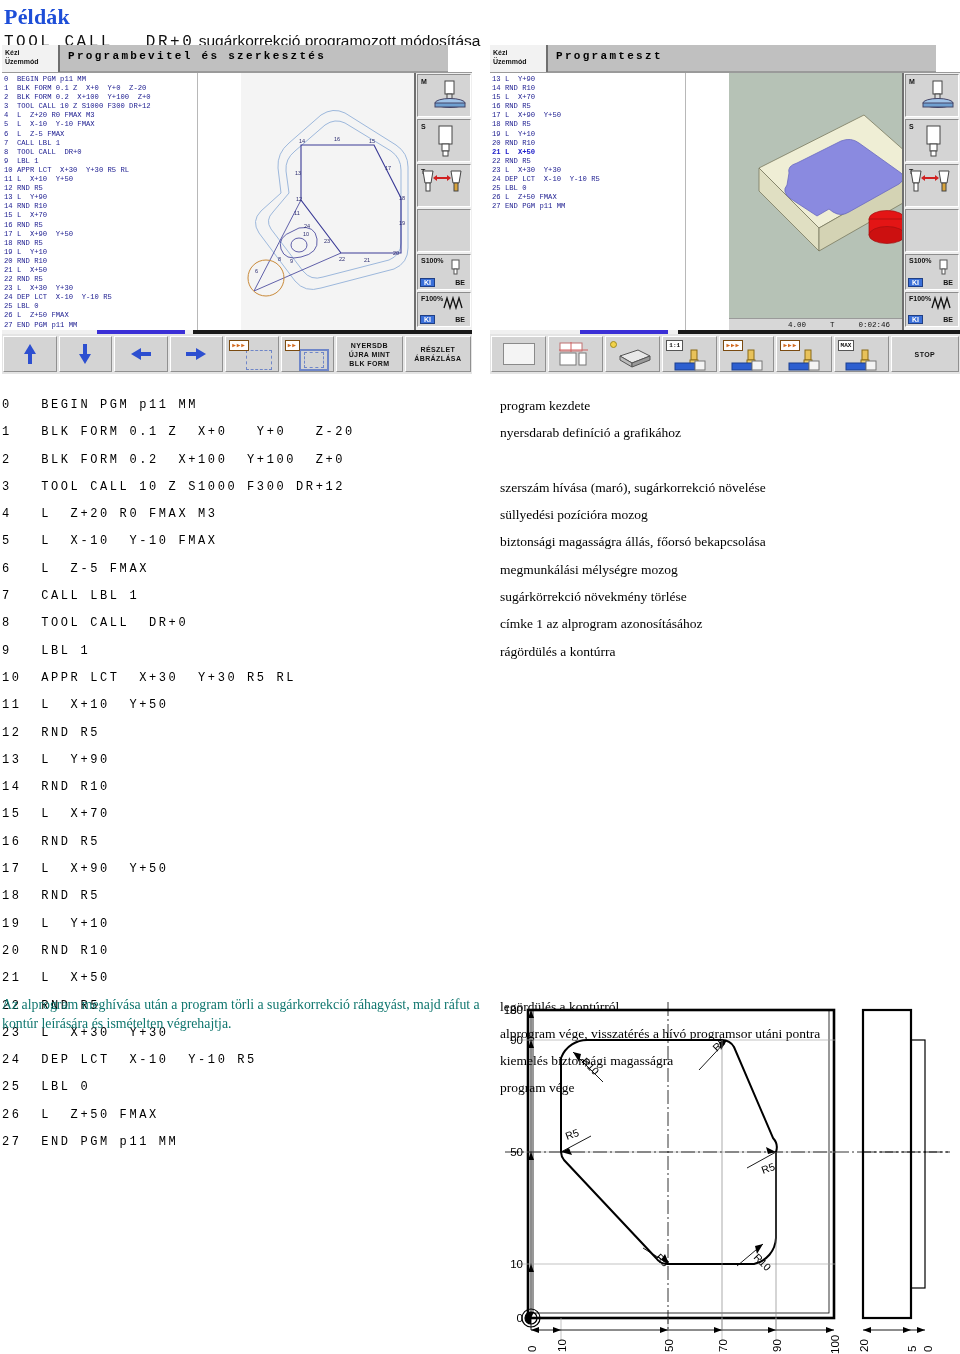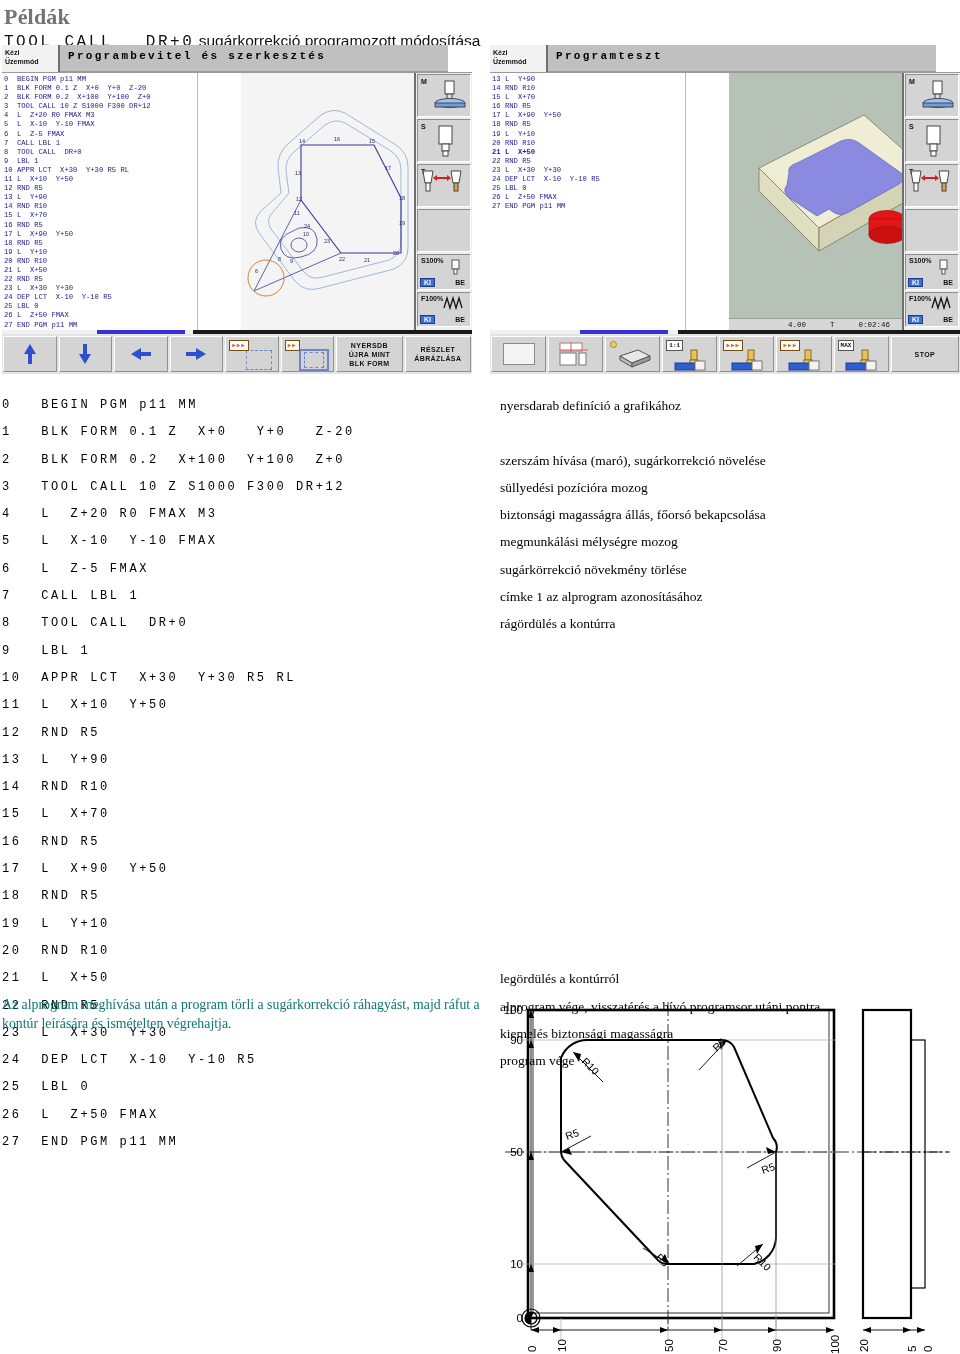"Példák" .page-title { color: #737373 -> #1d4ed8 }
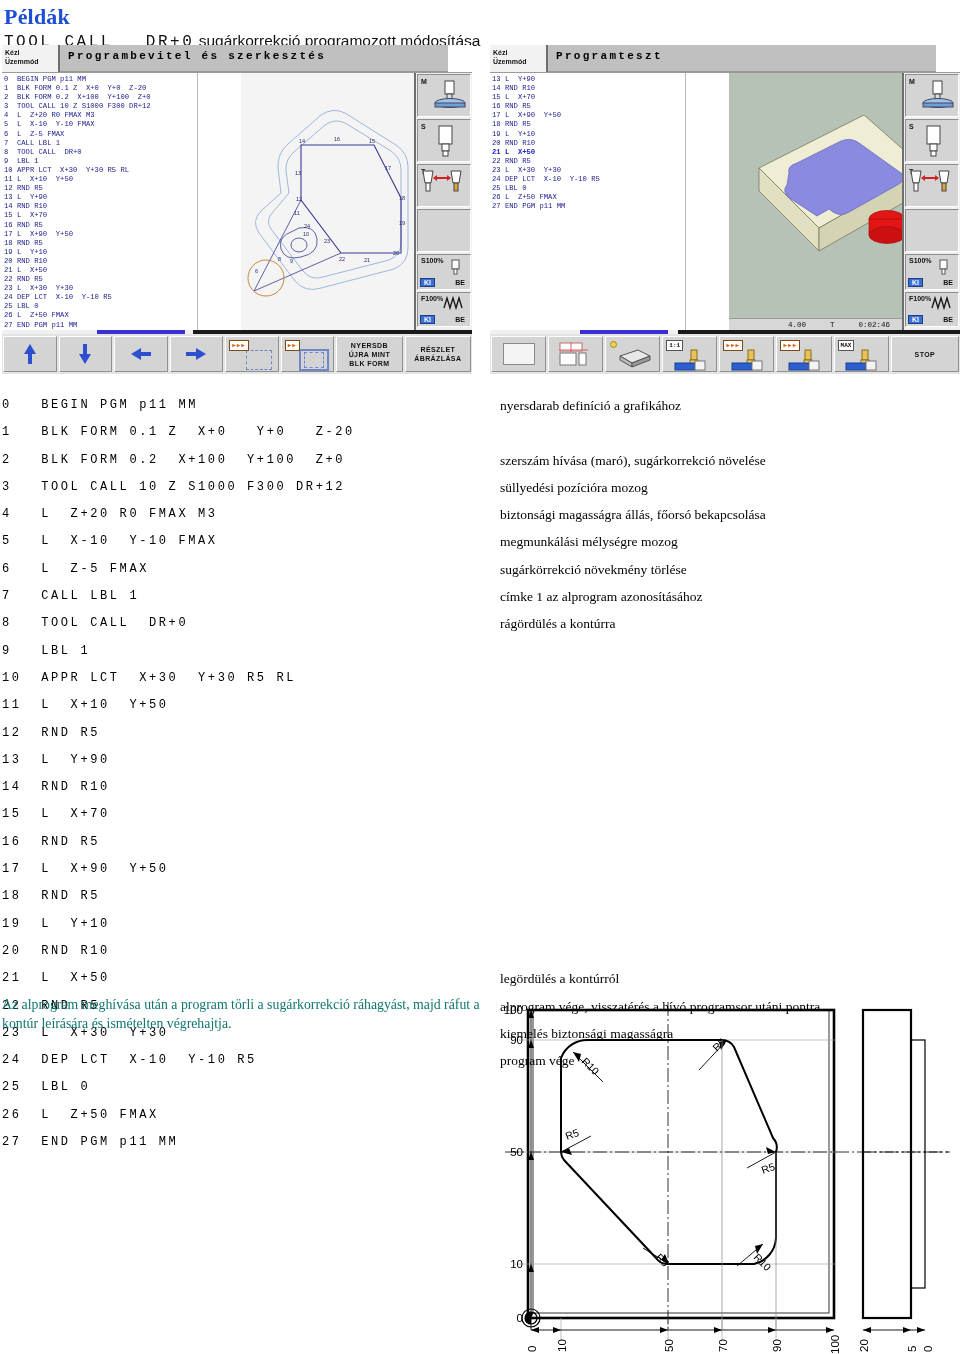"program kezdete" div.note-line { html: none -> <div>program kezdete</div> }
